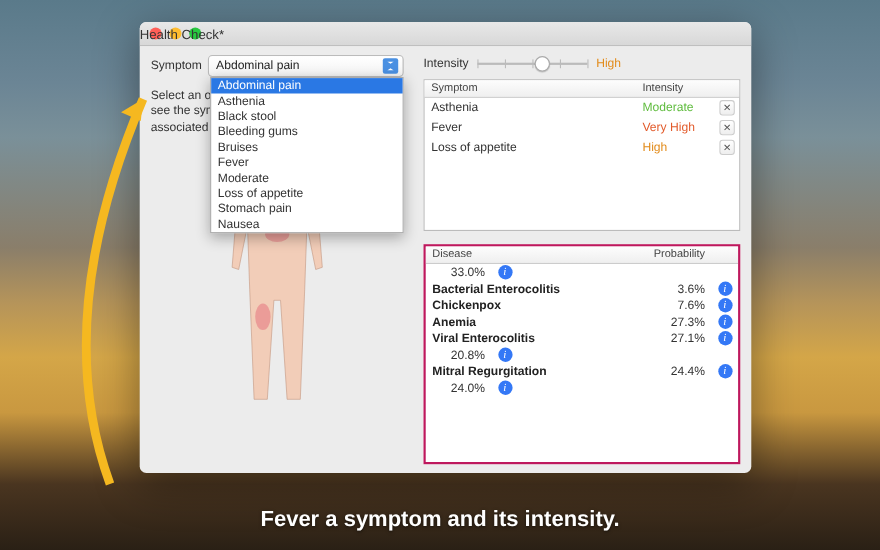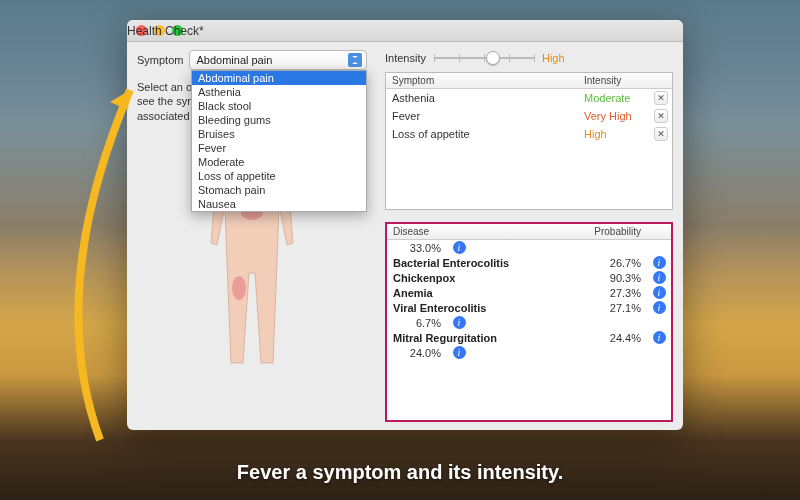"26.7%" div.col-p { text: 26.7% -> 3.6% }
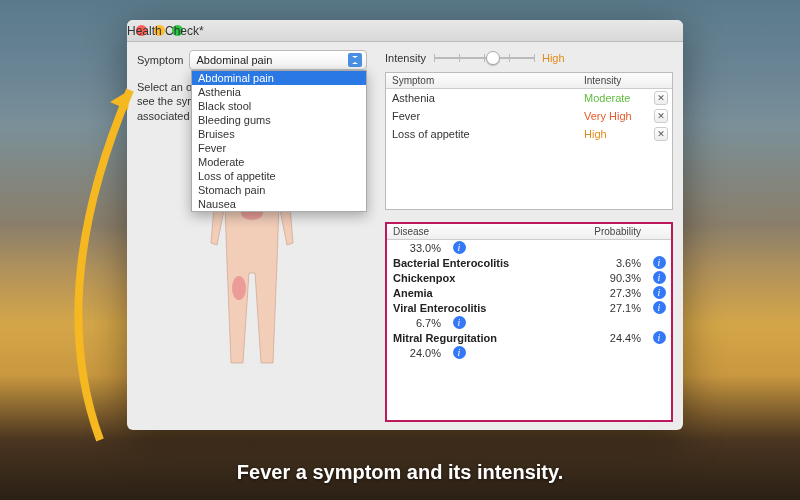"90.3%" div.col-p { text: 90.3% -> 7.6% }
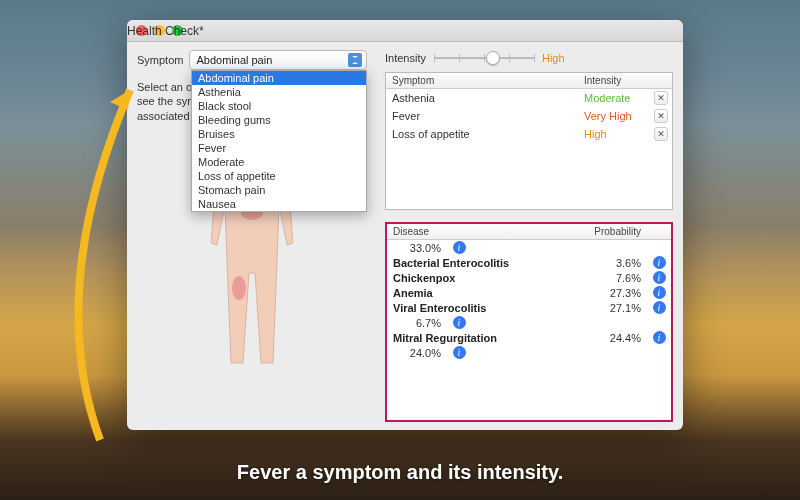"6.7%" div.col-p { text: 6.7% -> 20.8% }
